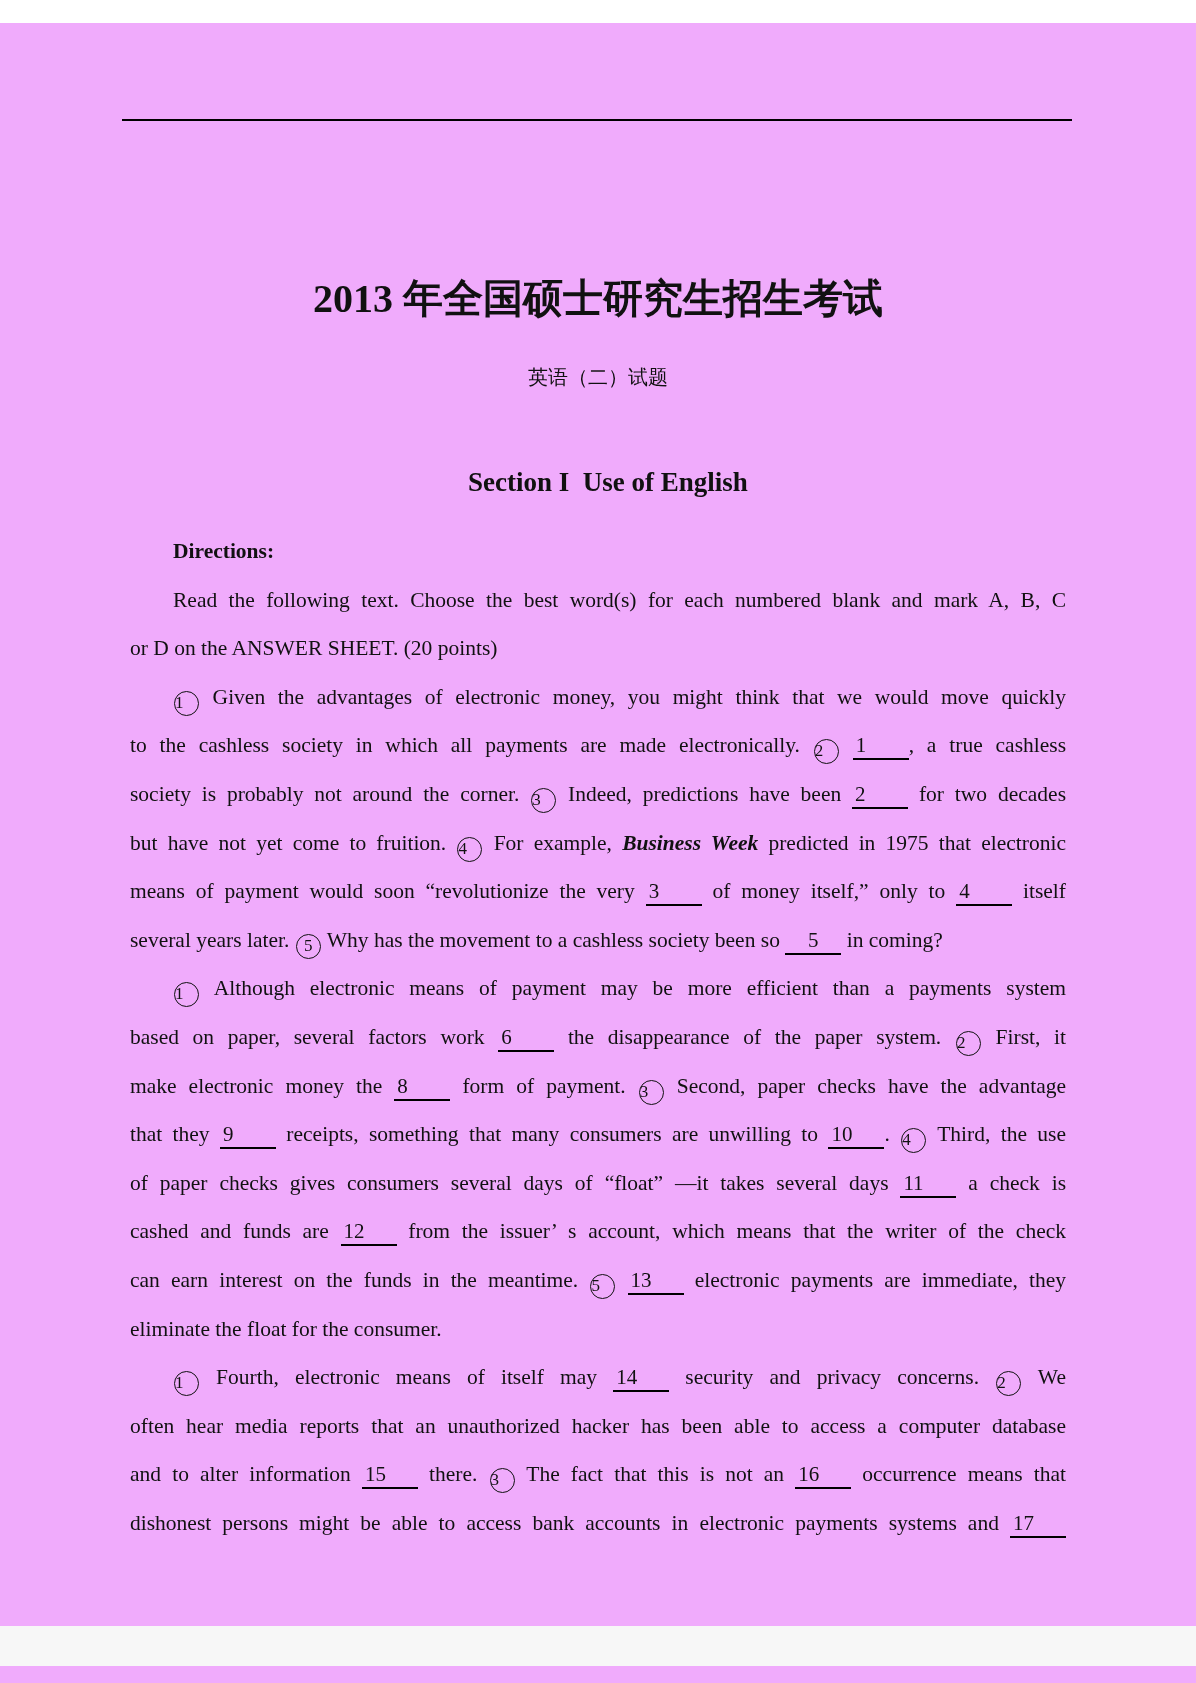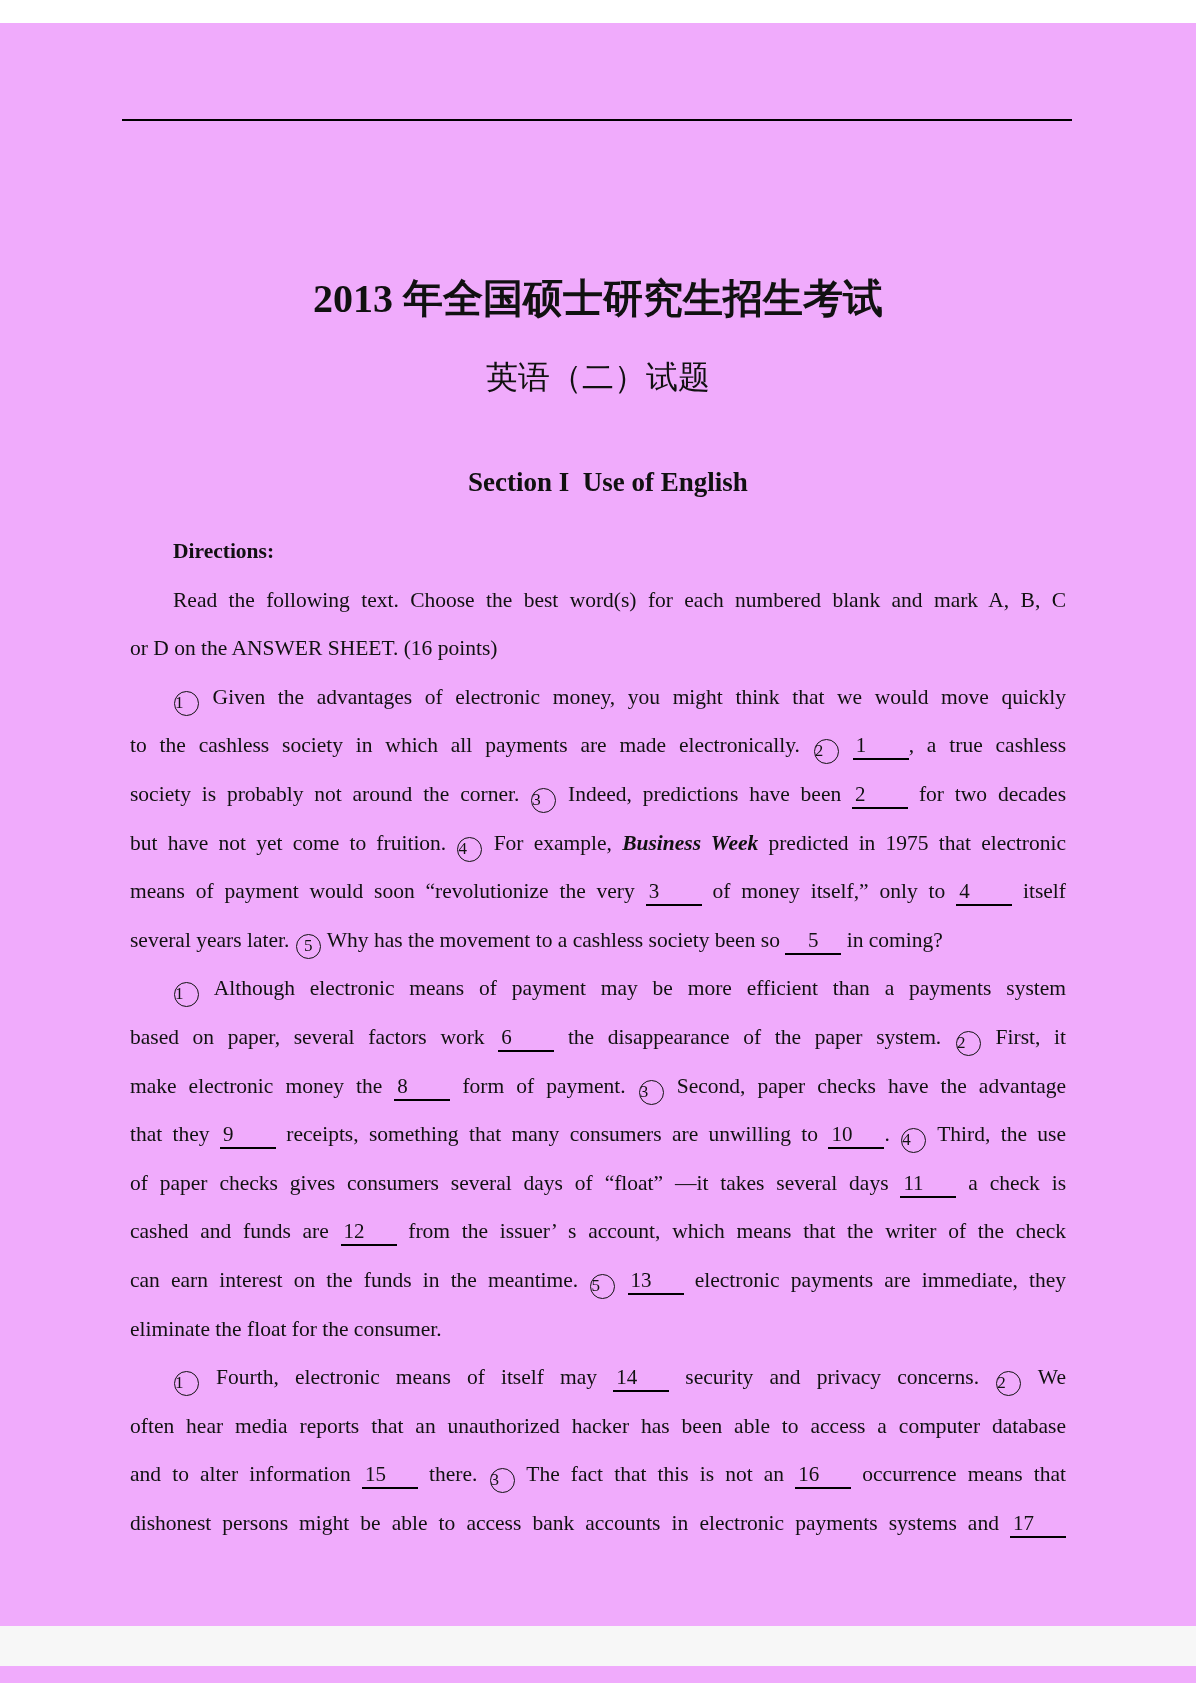"英语（二）试题" .exam-subtitle { font-size: 32px -> 20px }
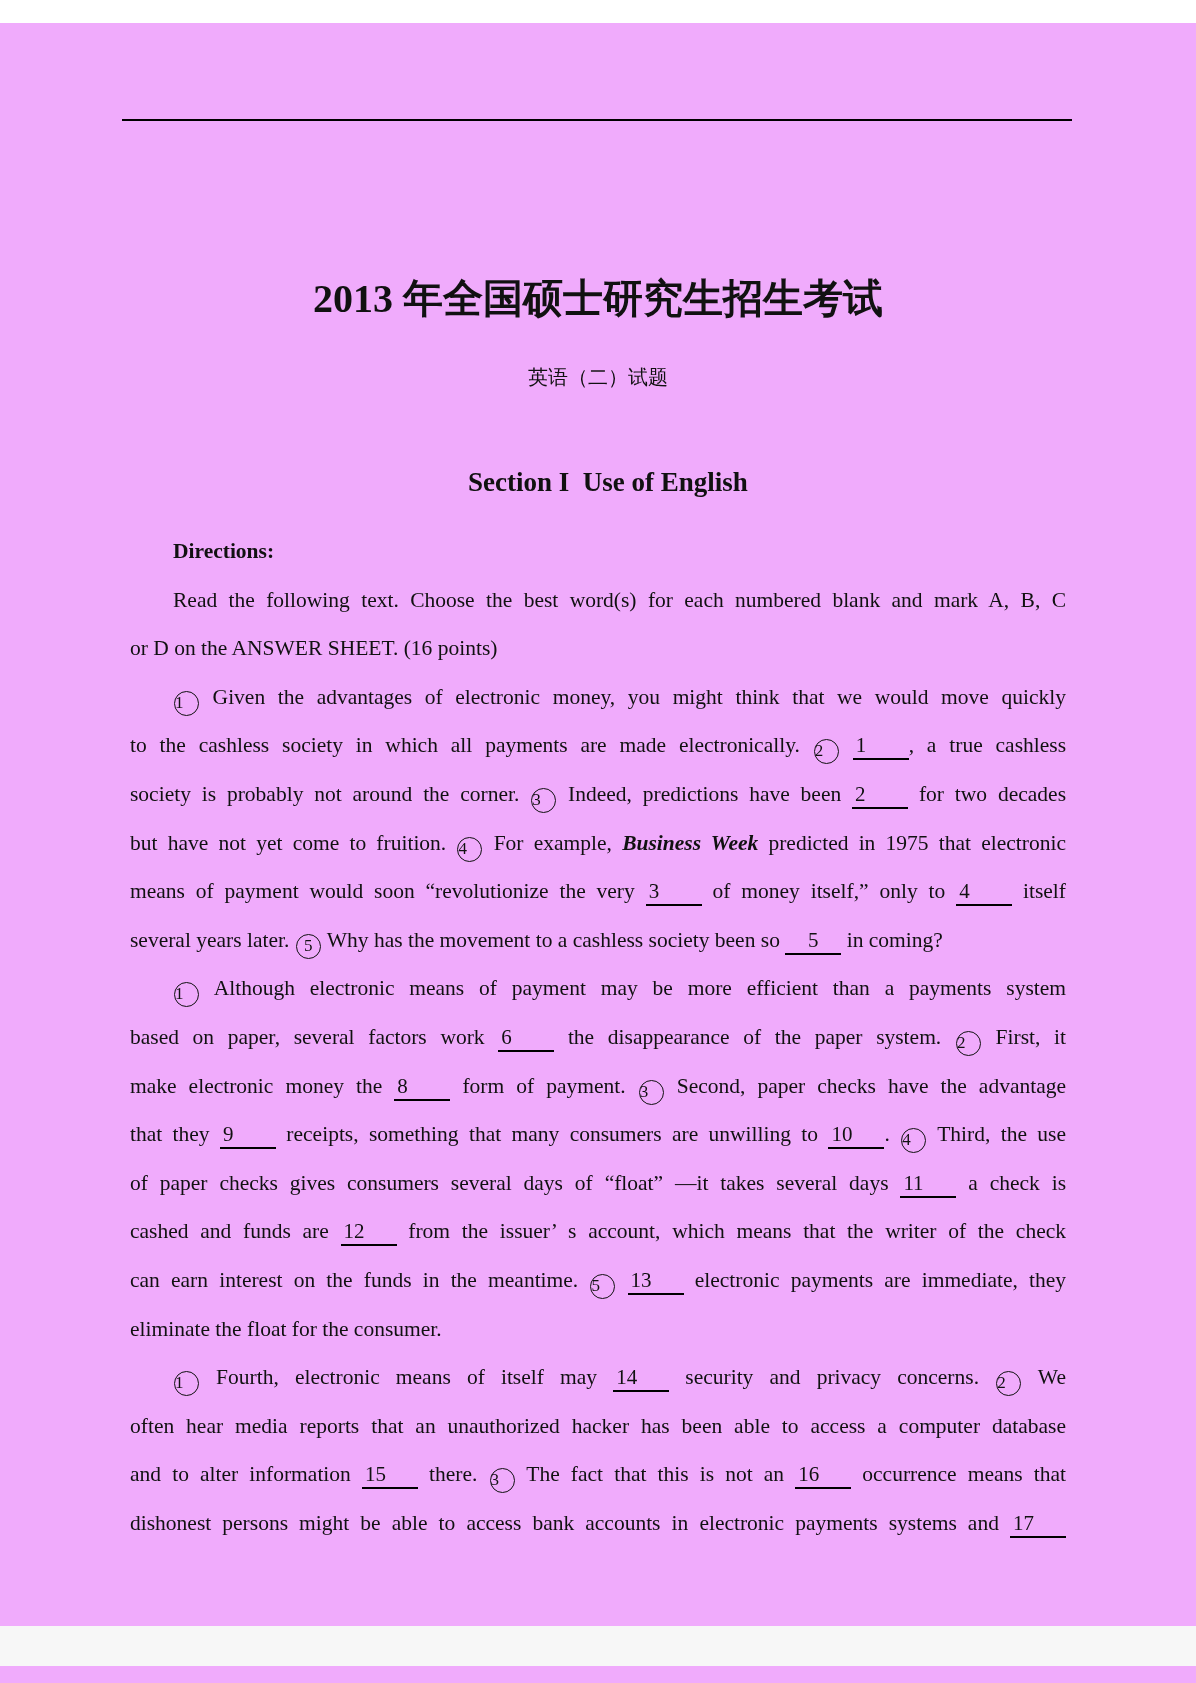"or D on the ANSWER" span { text: 16 -> 20 }
